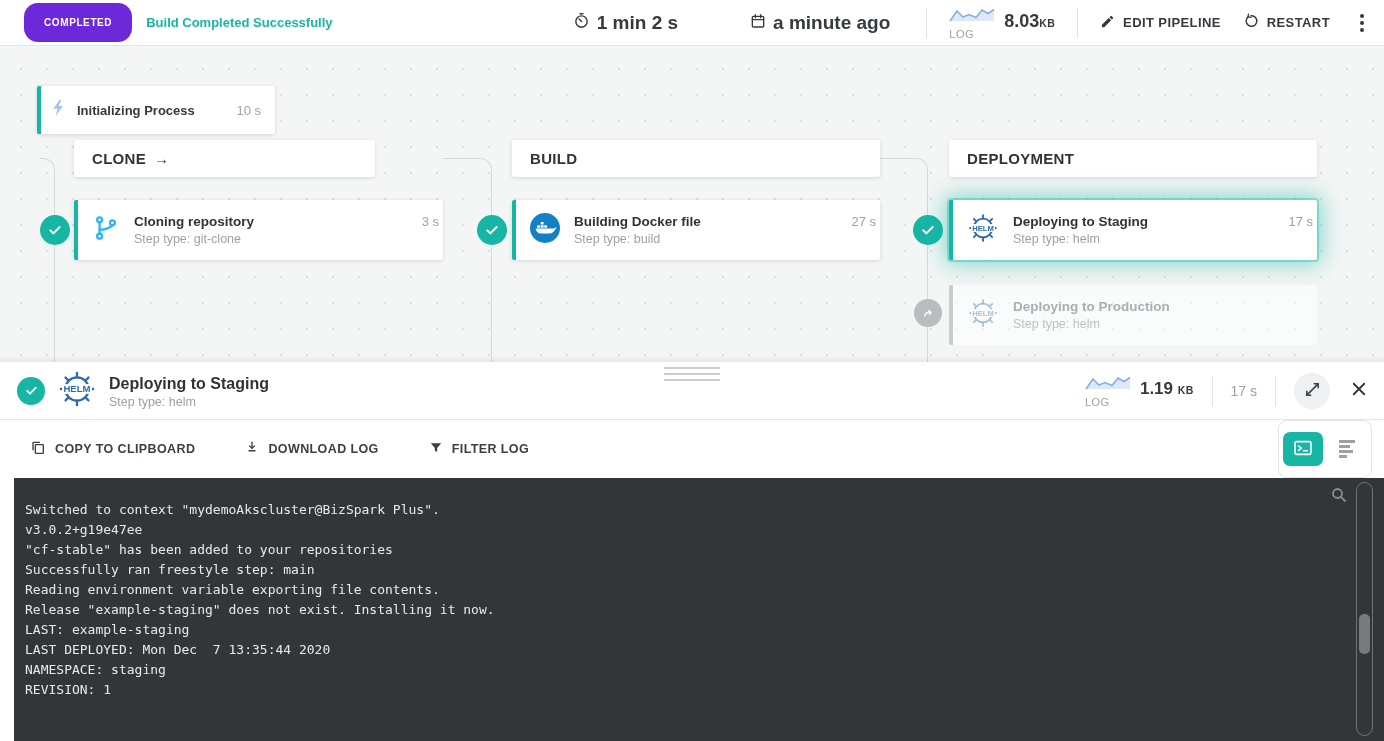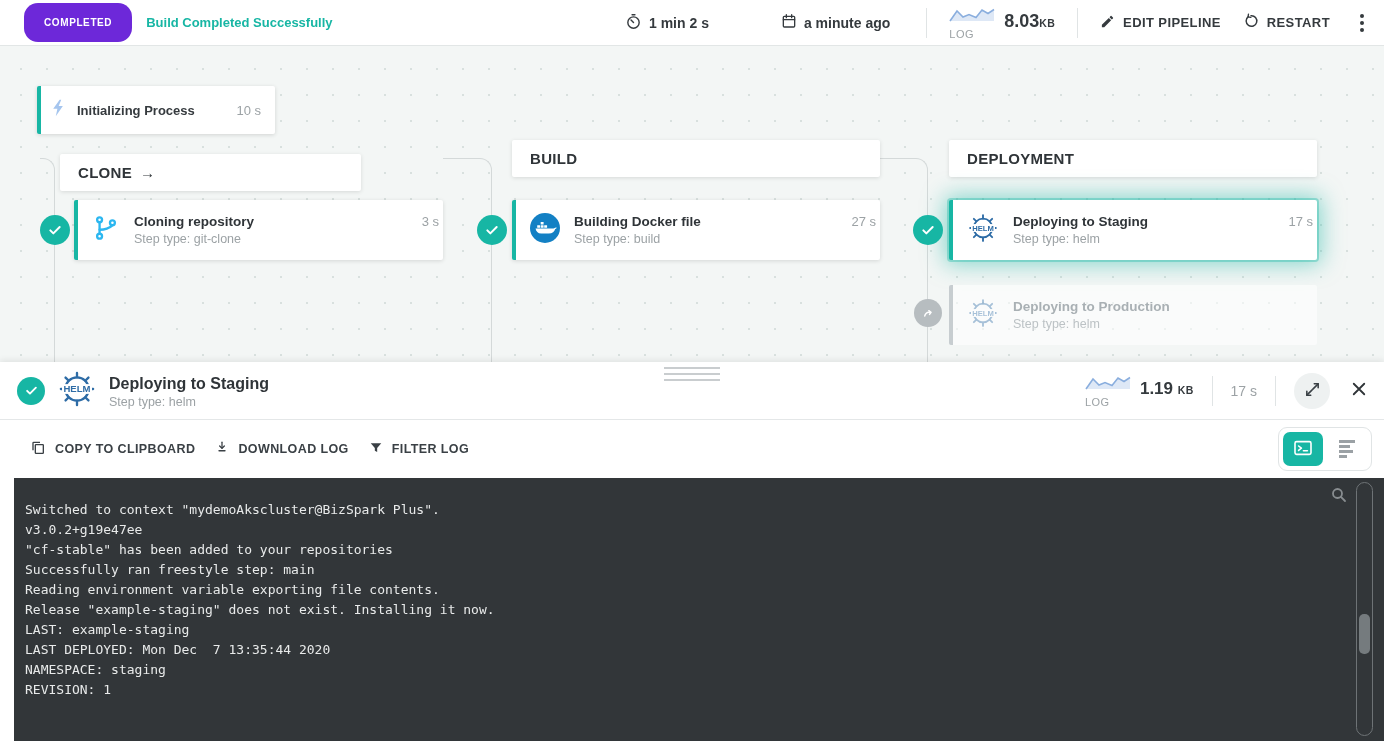"1 min 2 s" .tb-item { font-size: 14px -> 19px }
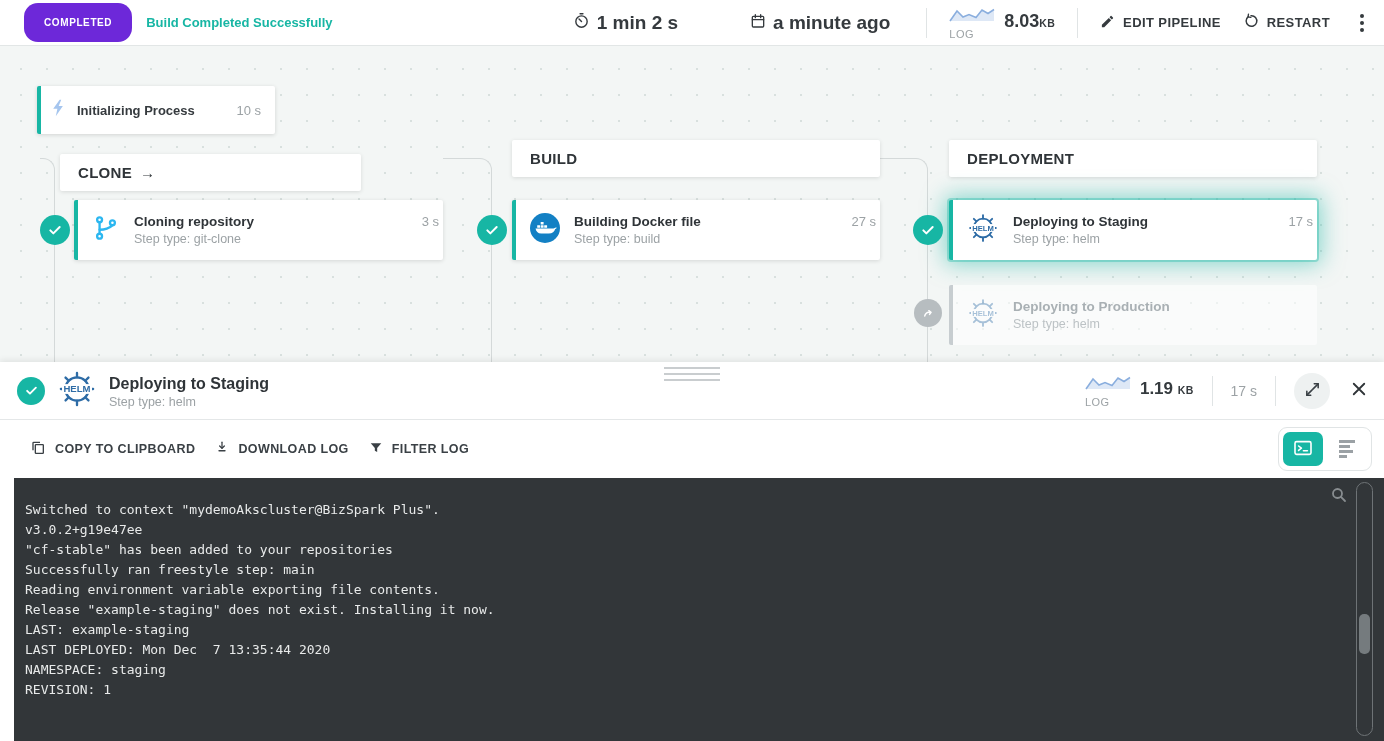"CLONE" div.col-header { left: 60px -> 74px; margin-top: 14px -> none }
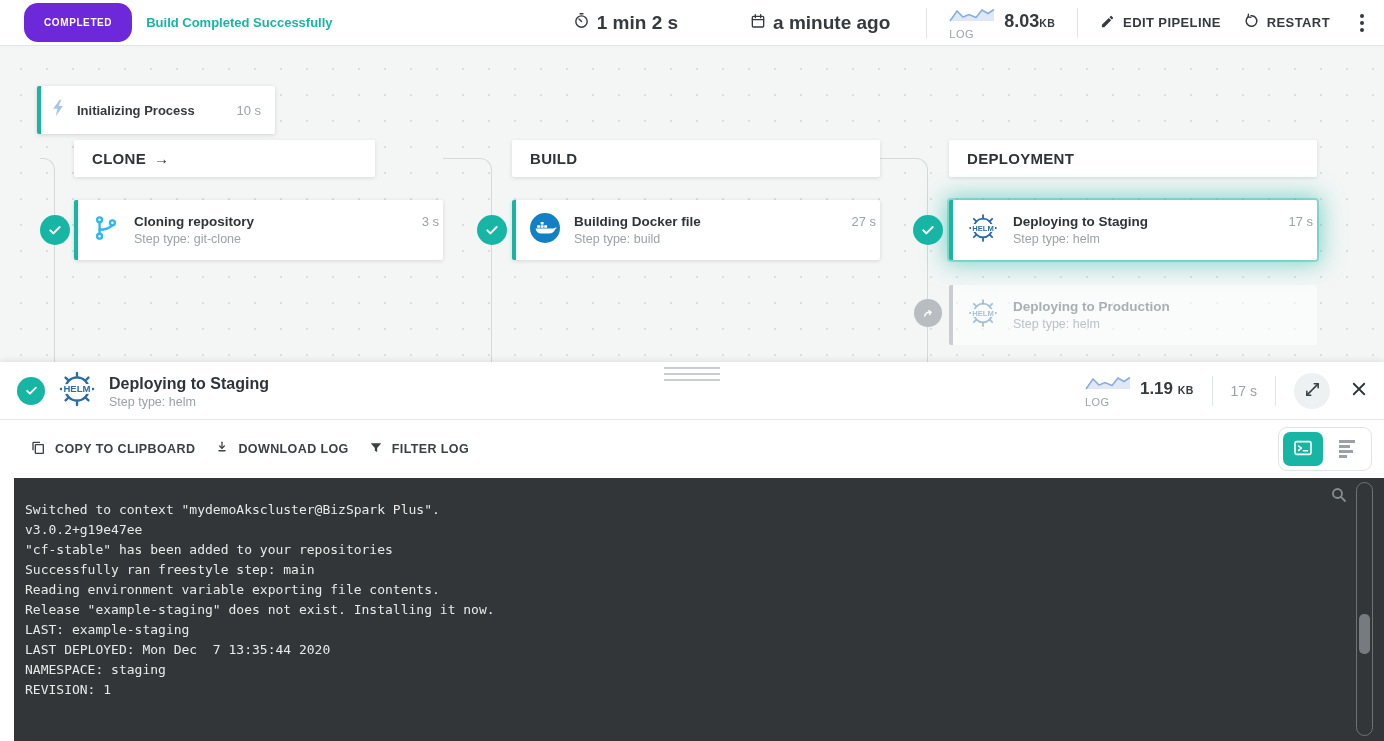"COPY TO CLIPBOARD" .toolbar { align-items: center -> none; gap: 20px -> 50px }
